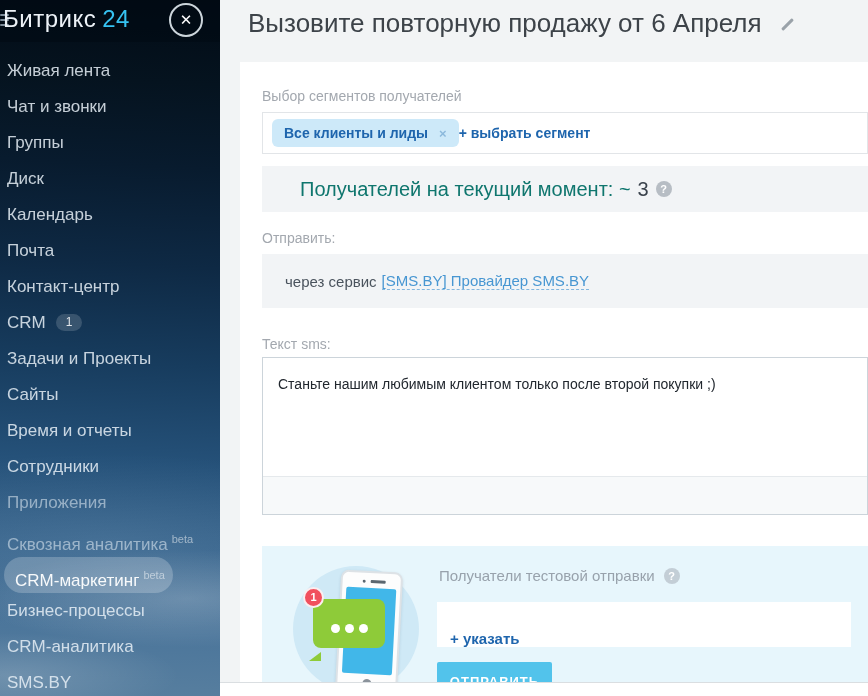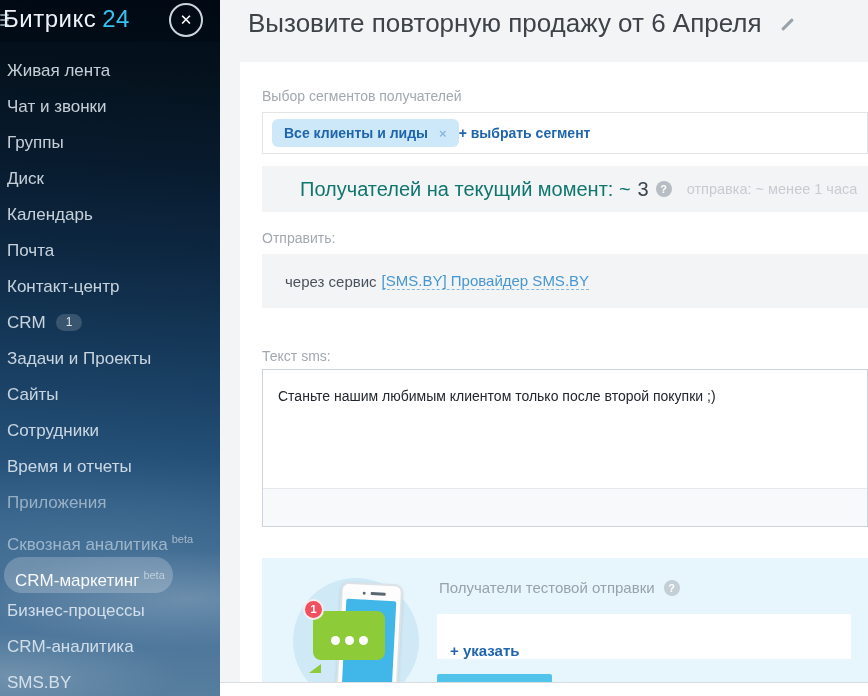"отправка: ~ менее 1 часа" span.recipients-note { html: <span>отправка: ~ менее 1 часа</span> -> none }
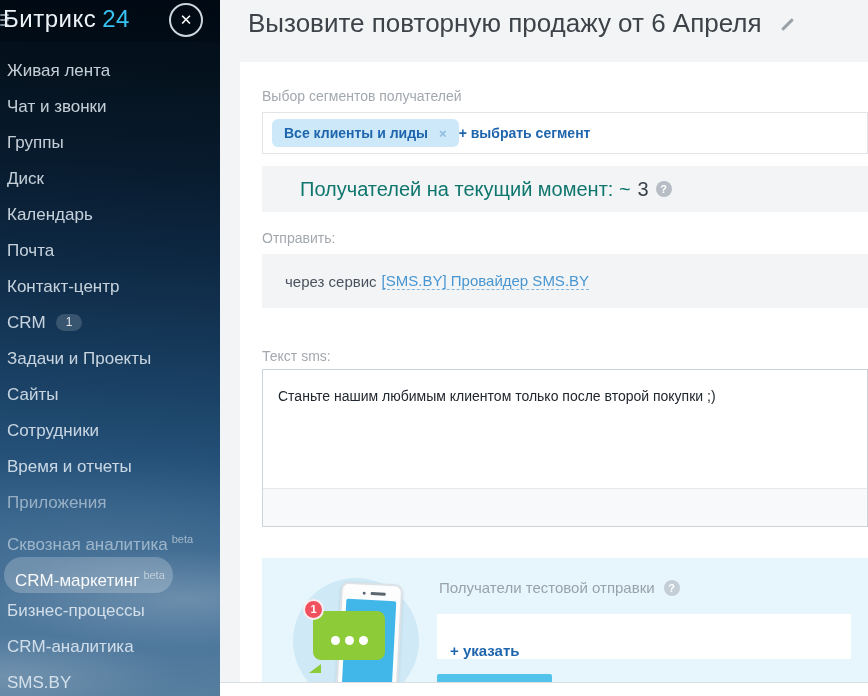"Текст sms:" .lbl-3 { margin-top: 40px -> 28px }
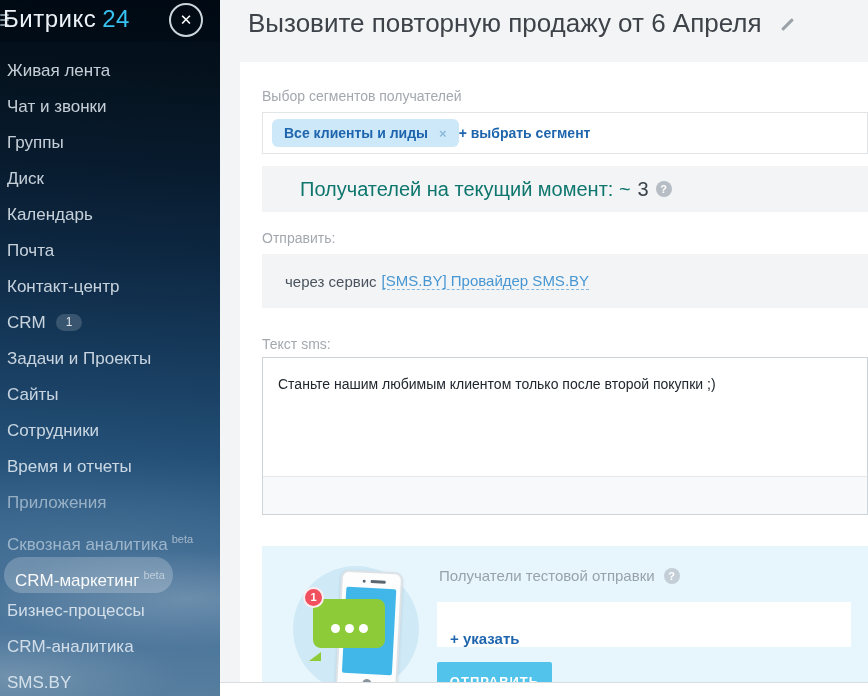"Сотрудники" div.sb-item { order: before "Время и отчеты" -> after "Время и отчеты" }
